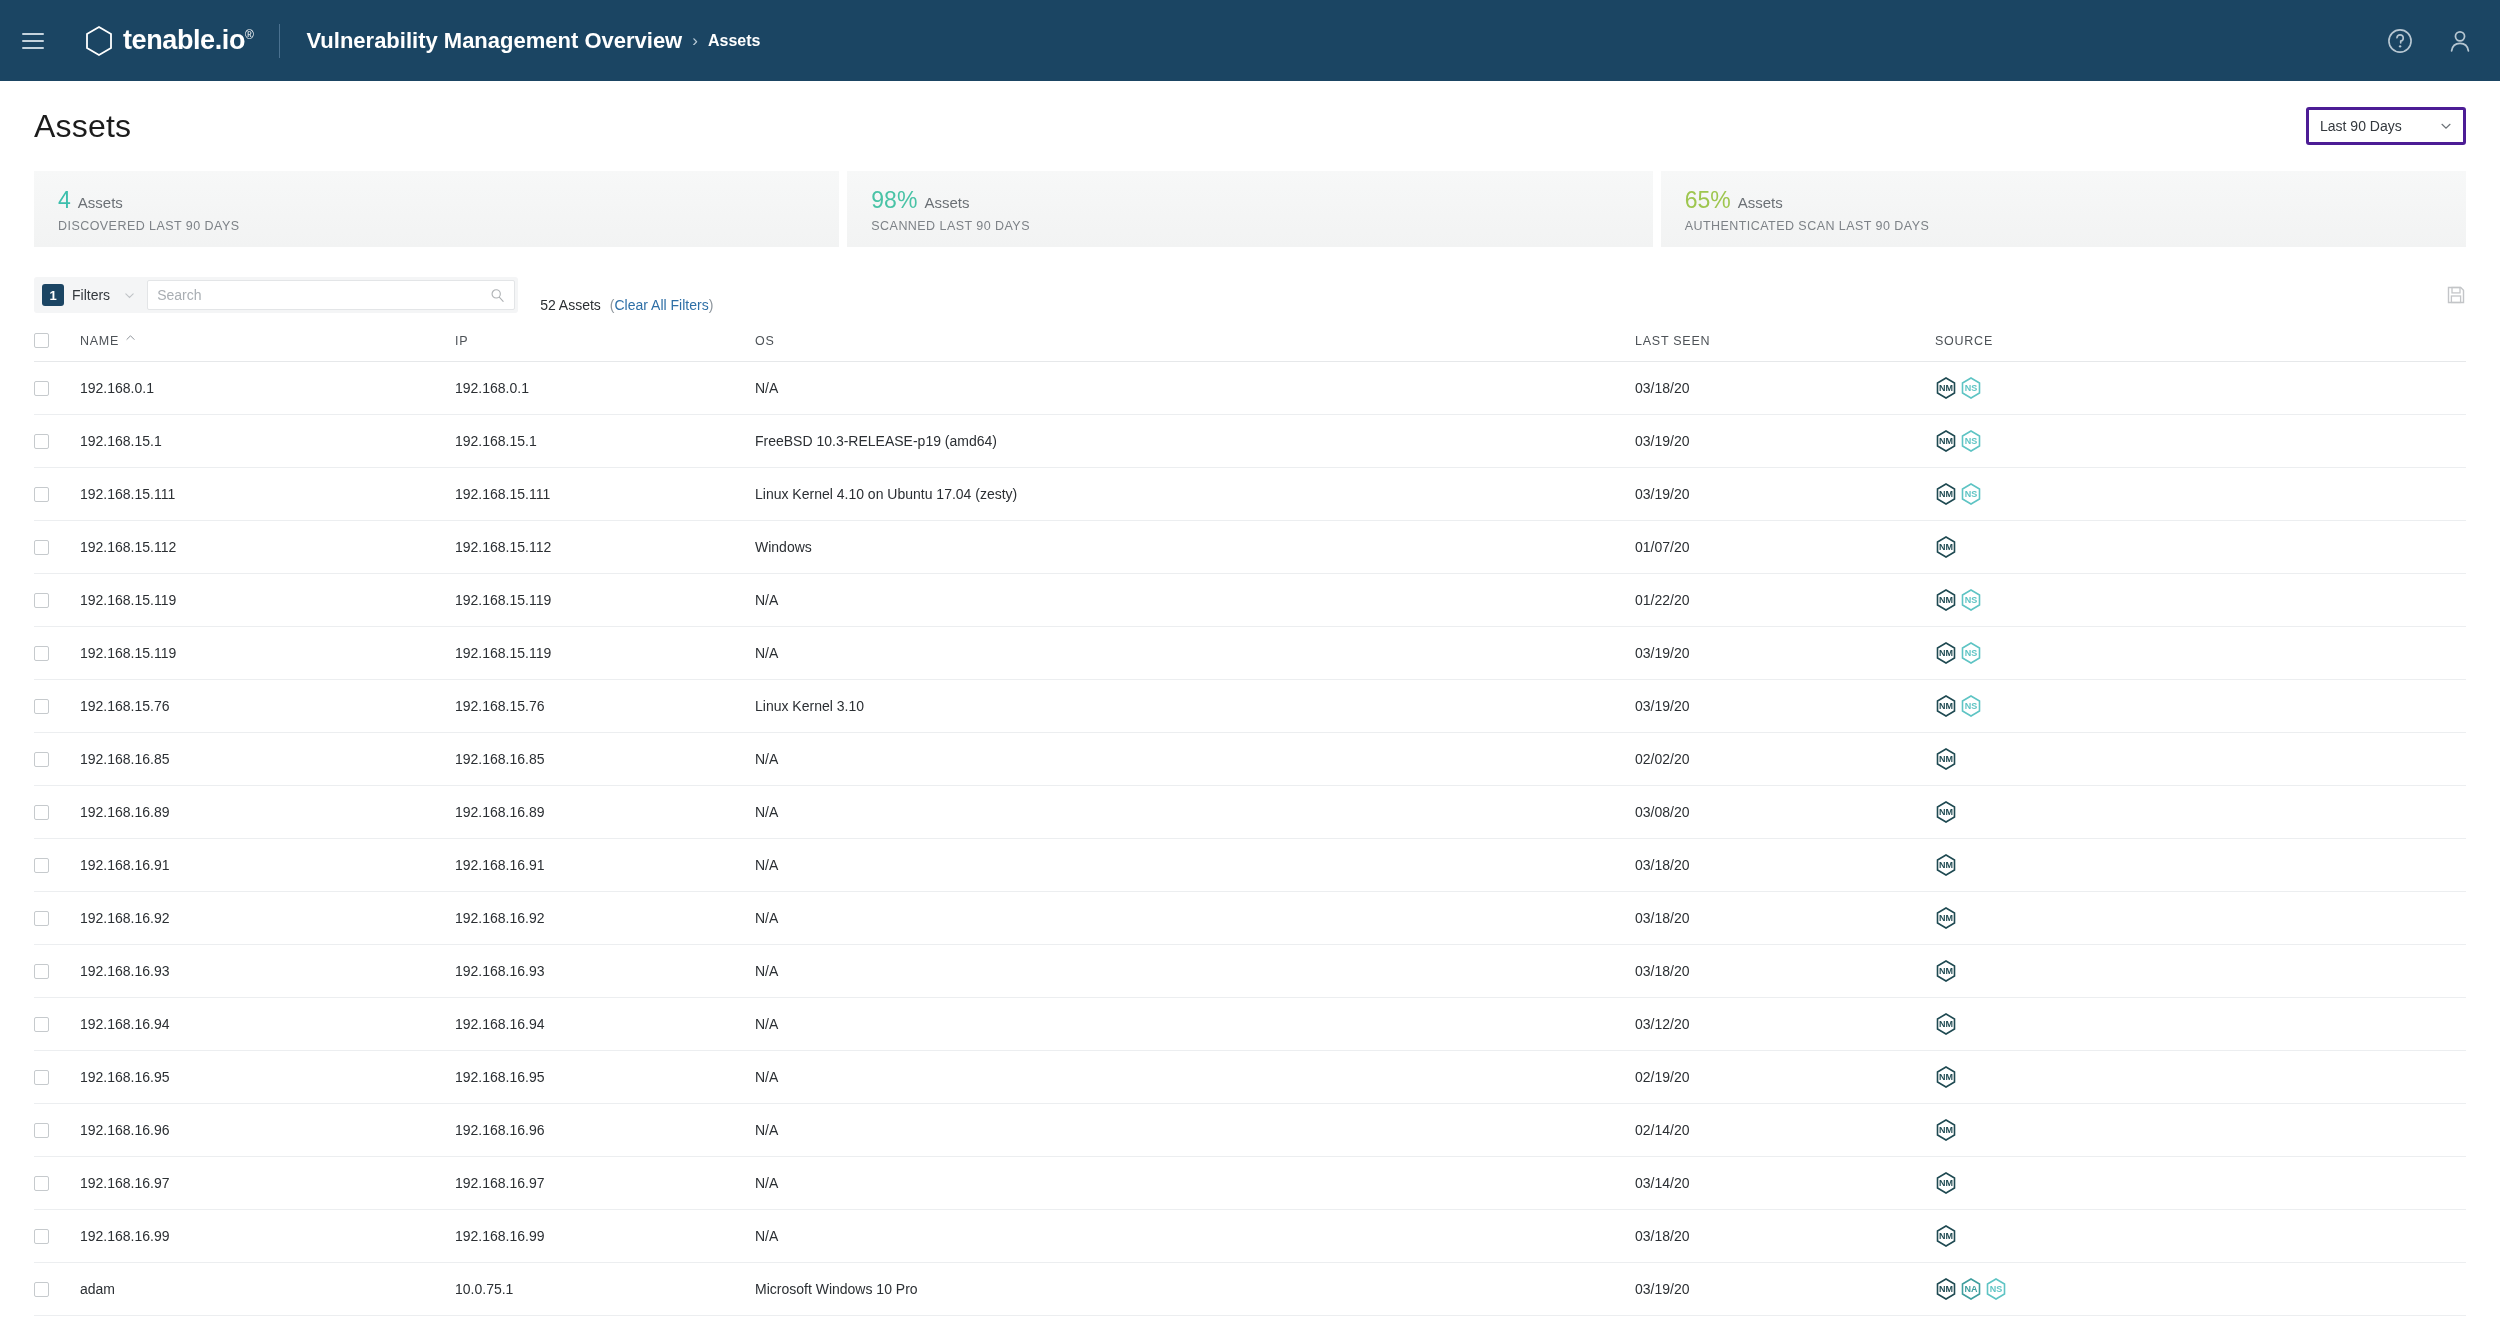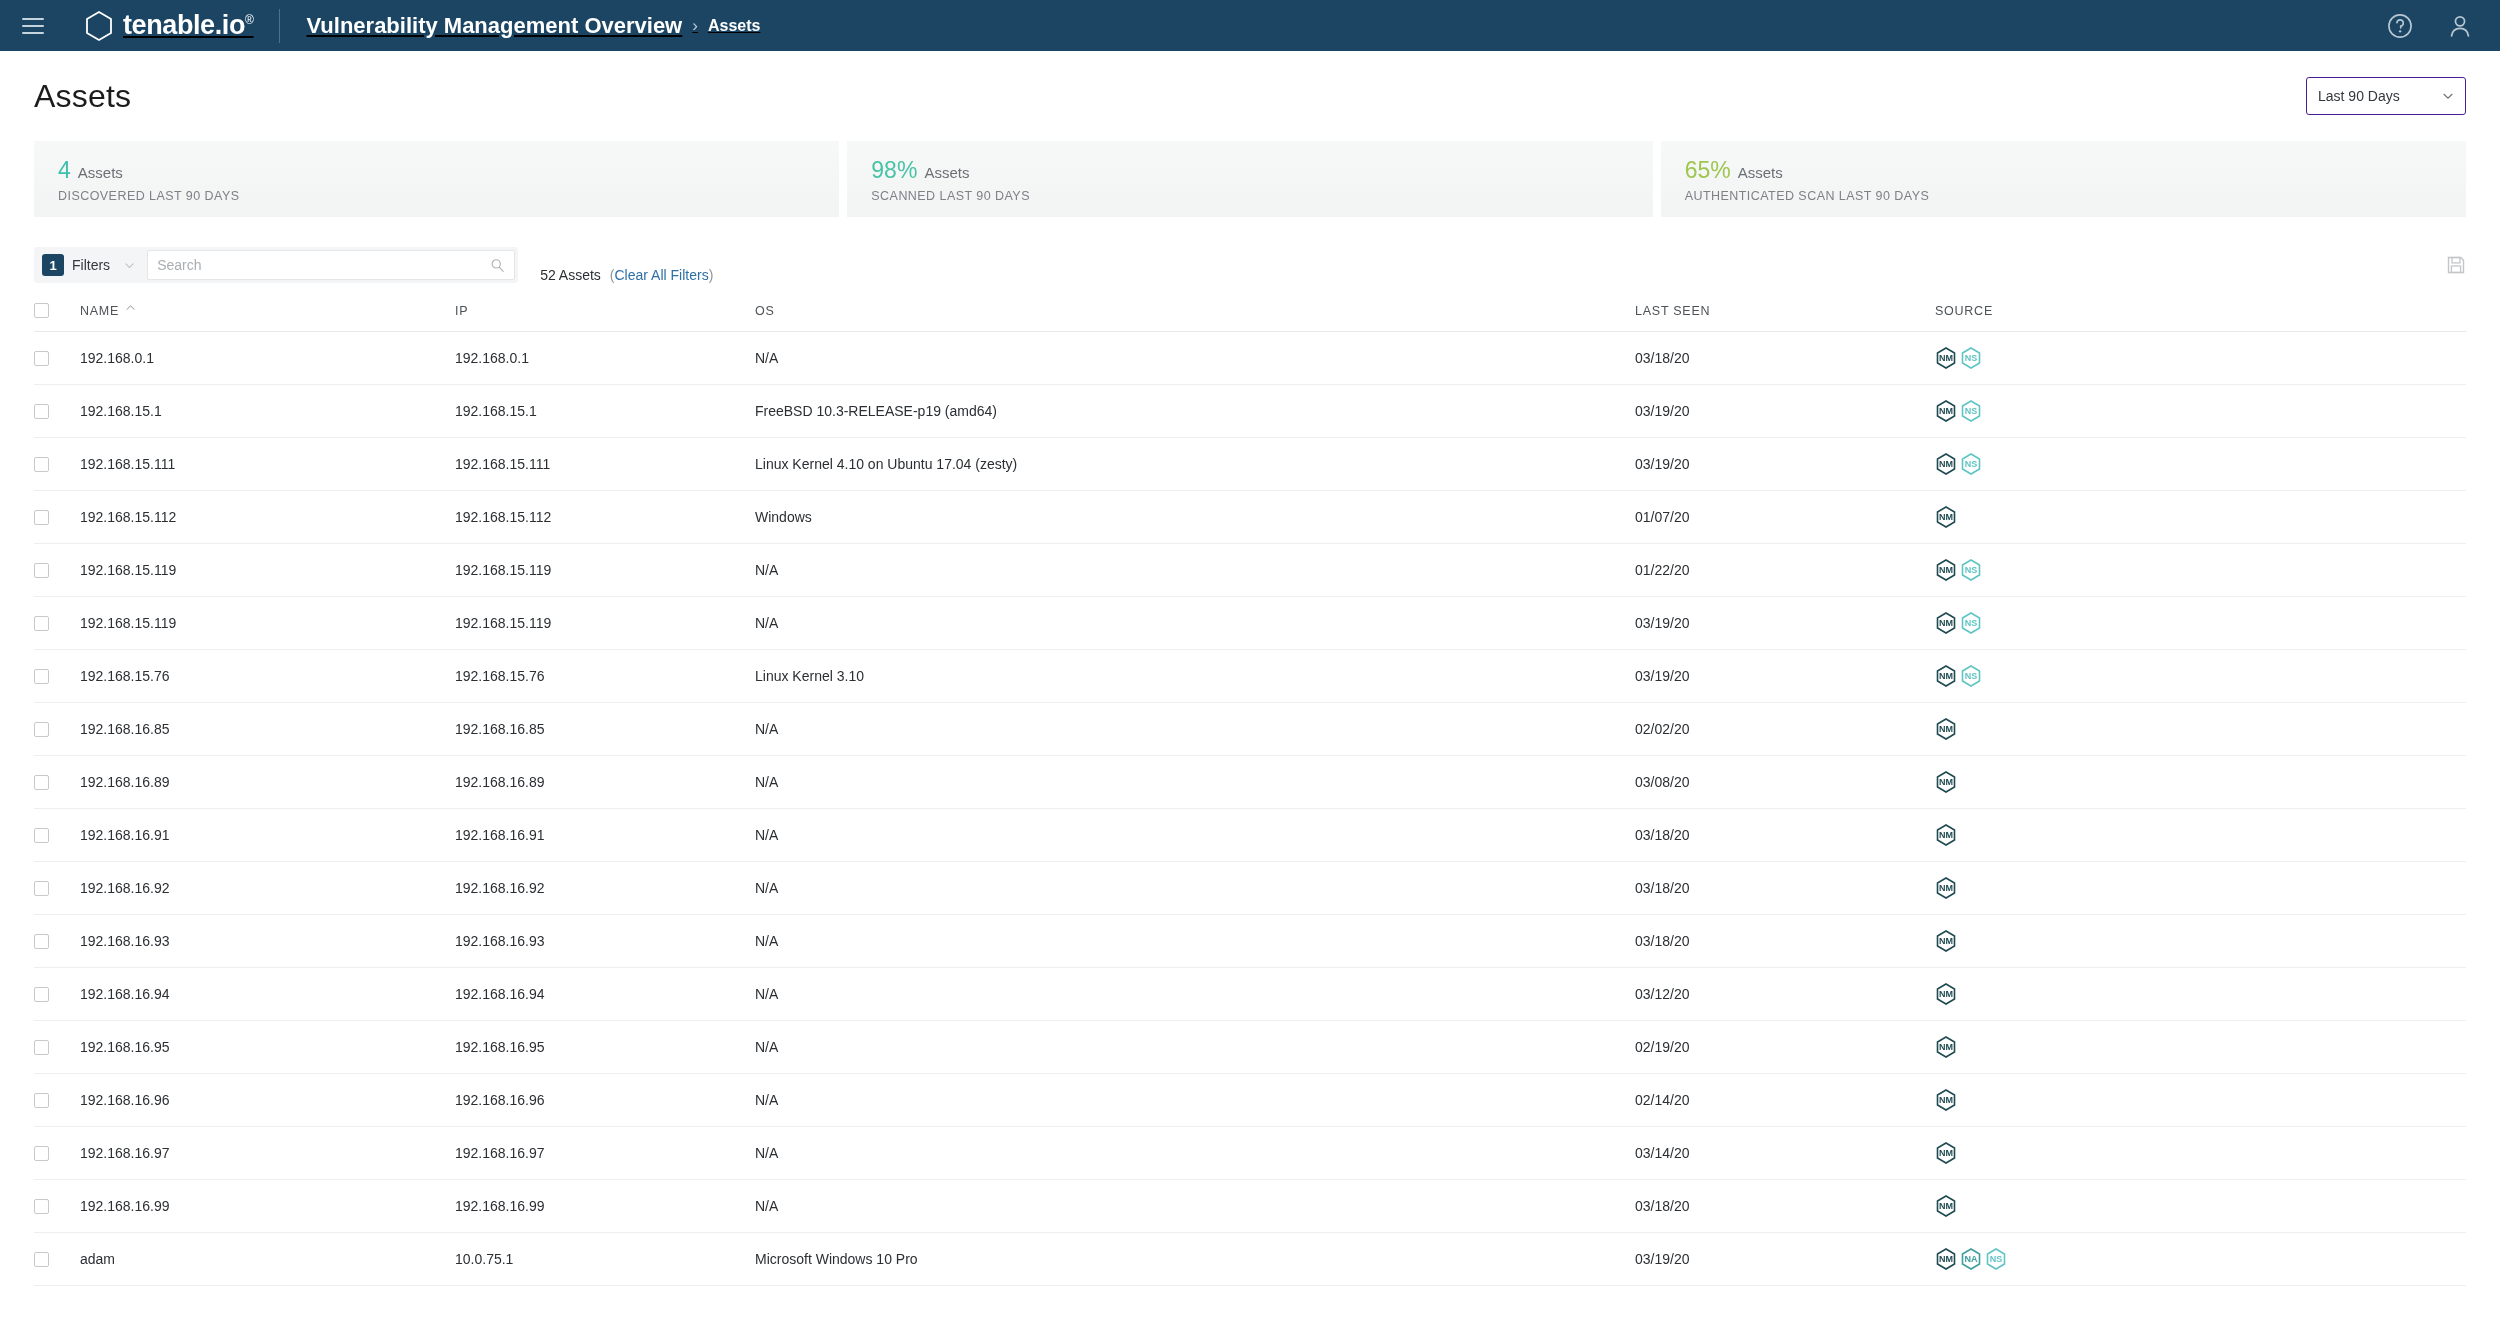"tenable.io®" .topnav { height: 51px -> 81px; text-decoration: underline -> none }
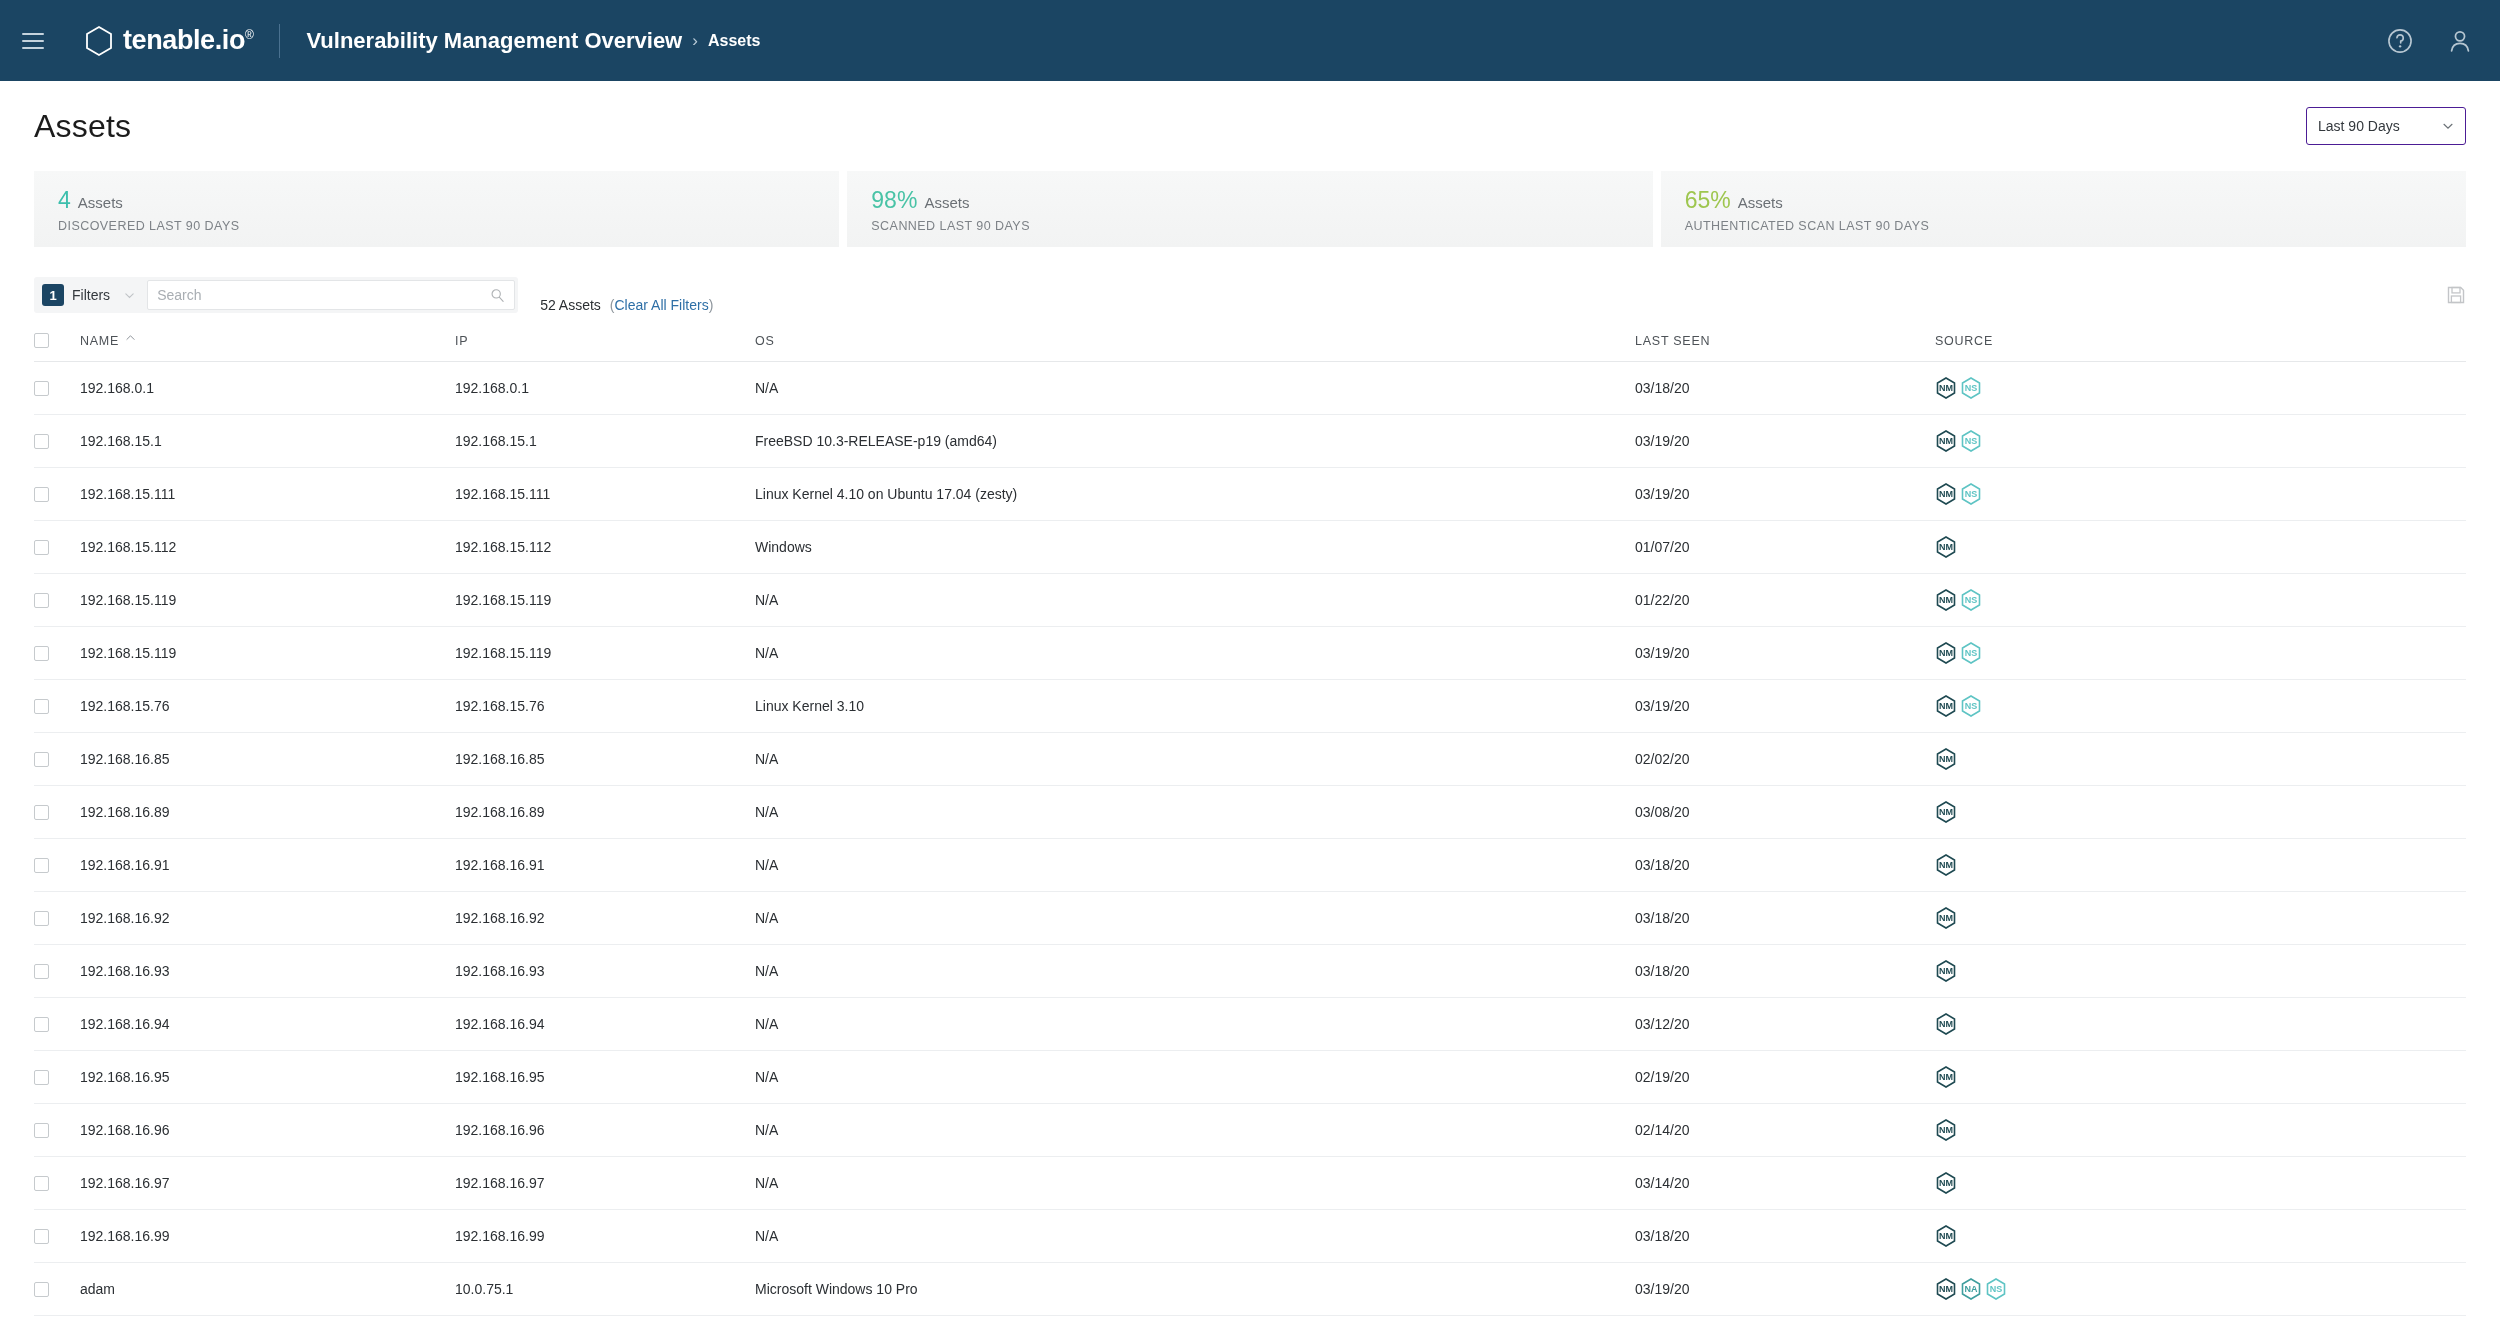"Last 90 Days" .daterange { border: 1px solid #4c1d95 -> 3px solid #4c1d95 }
